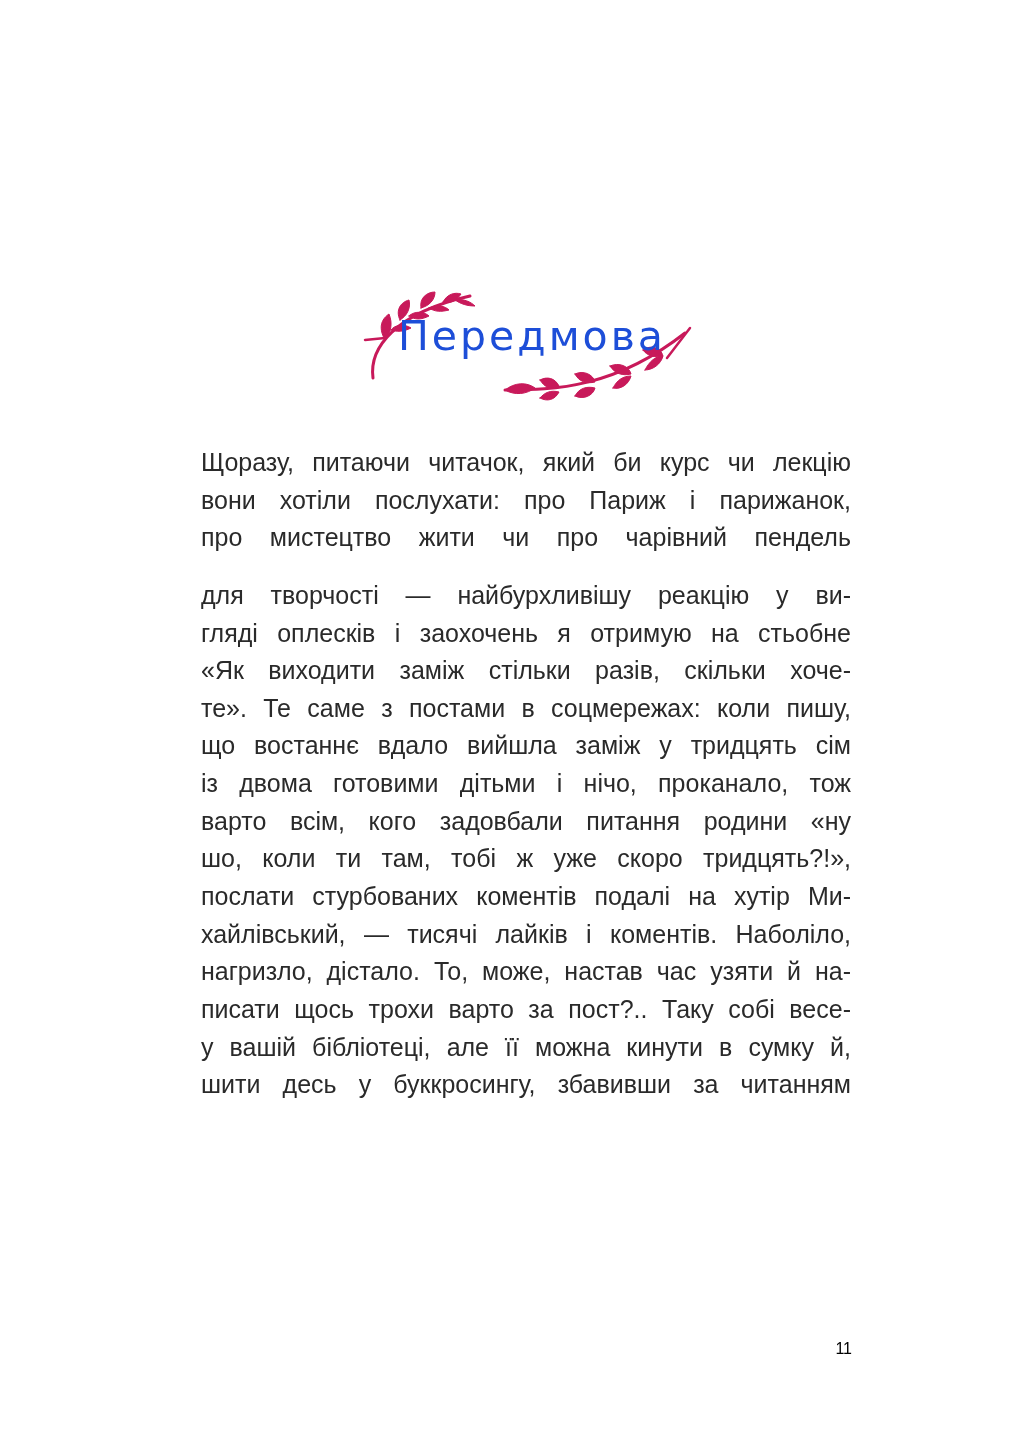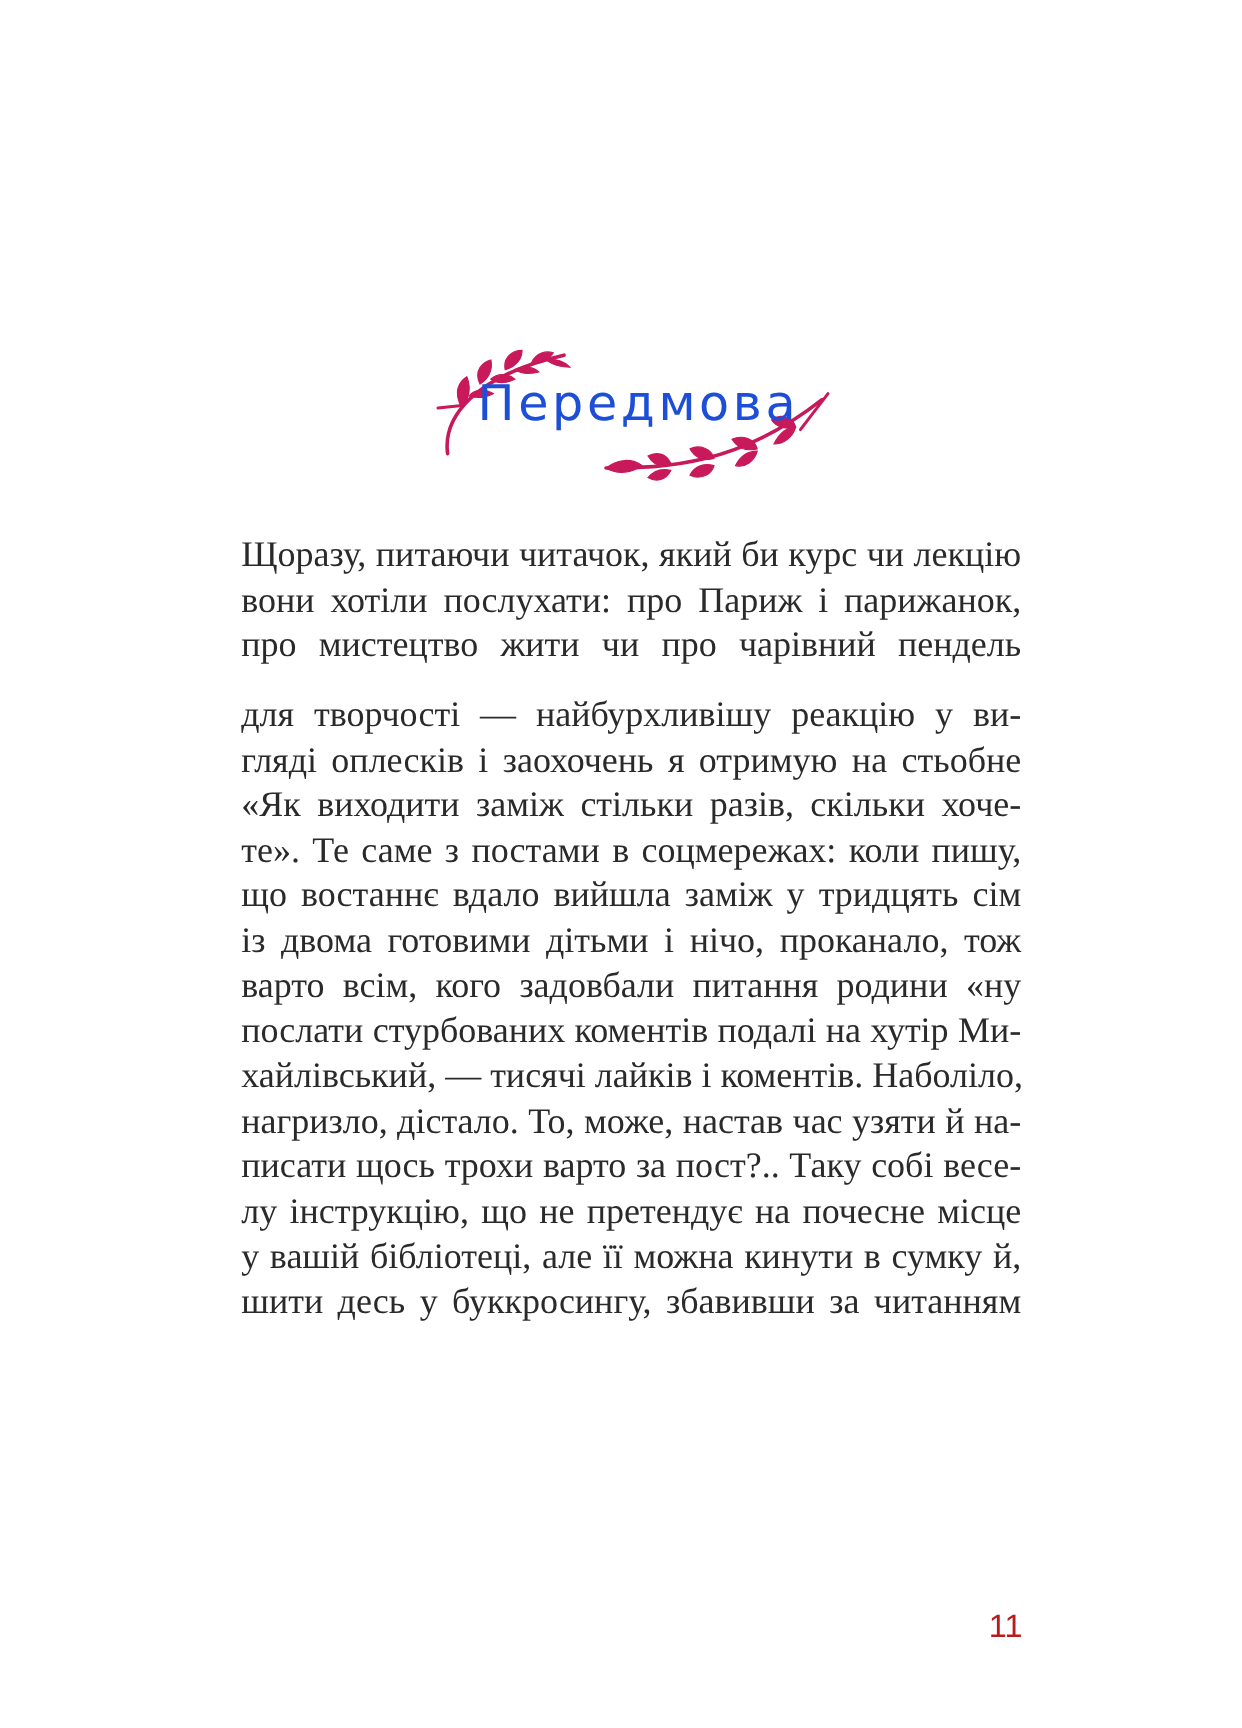"Щоразу, питаючи читачок, який би" .body-text { font-family: Liberation Serif, serif -> Liberation Sans, sans-serif; font-size: 30px -> 25px }
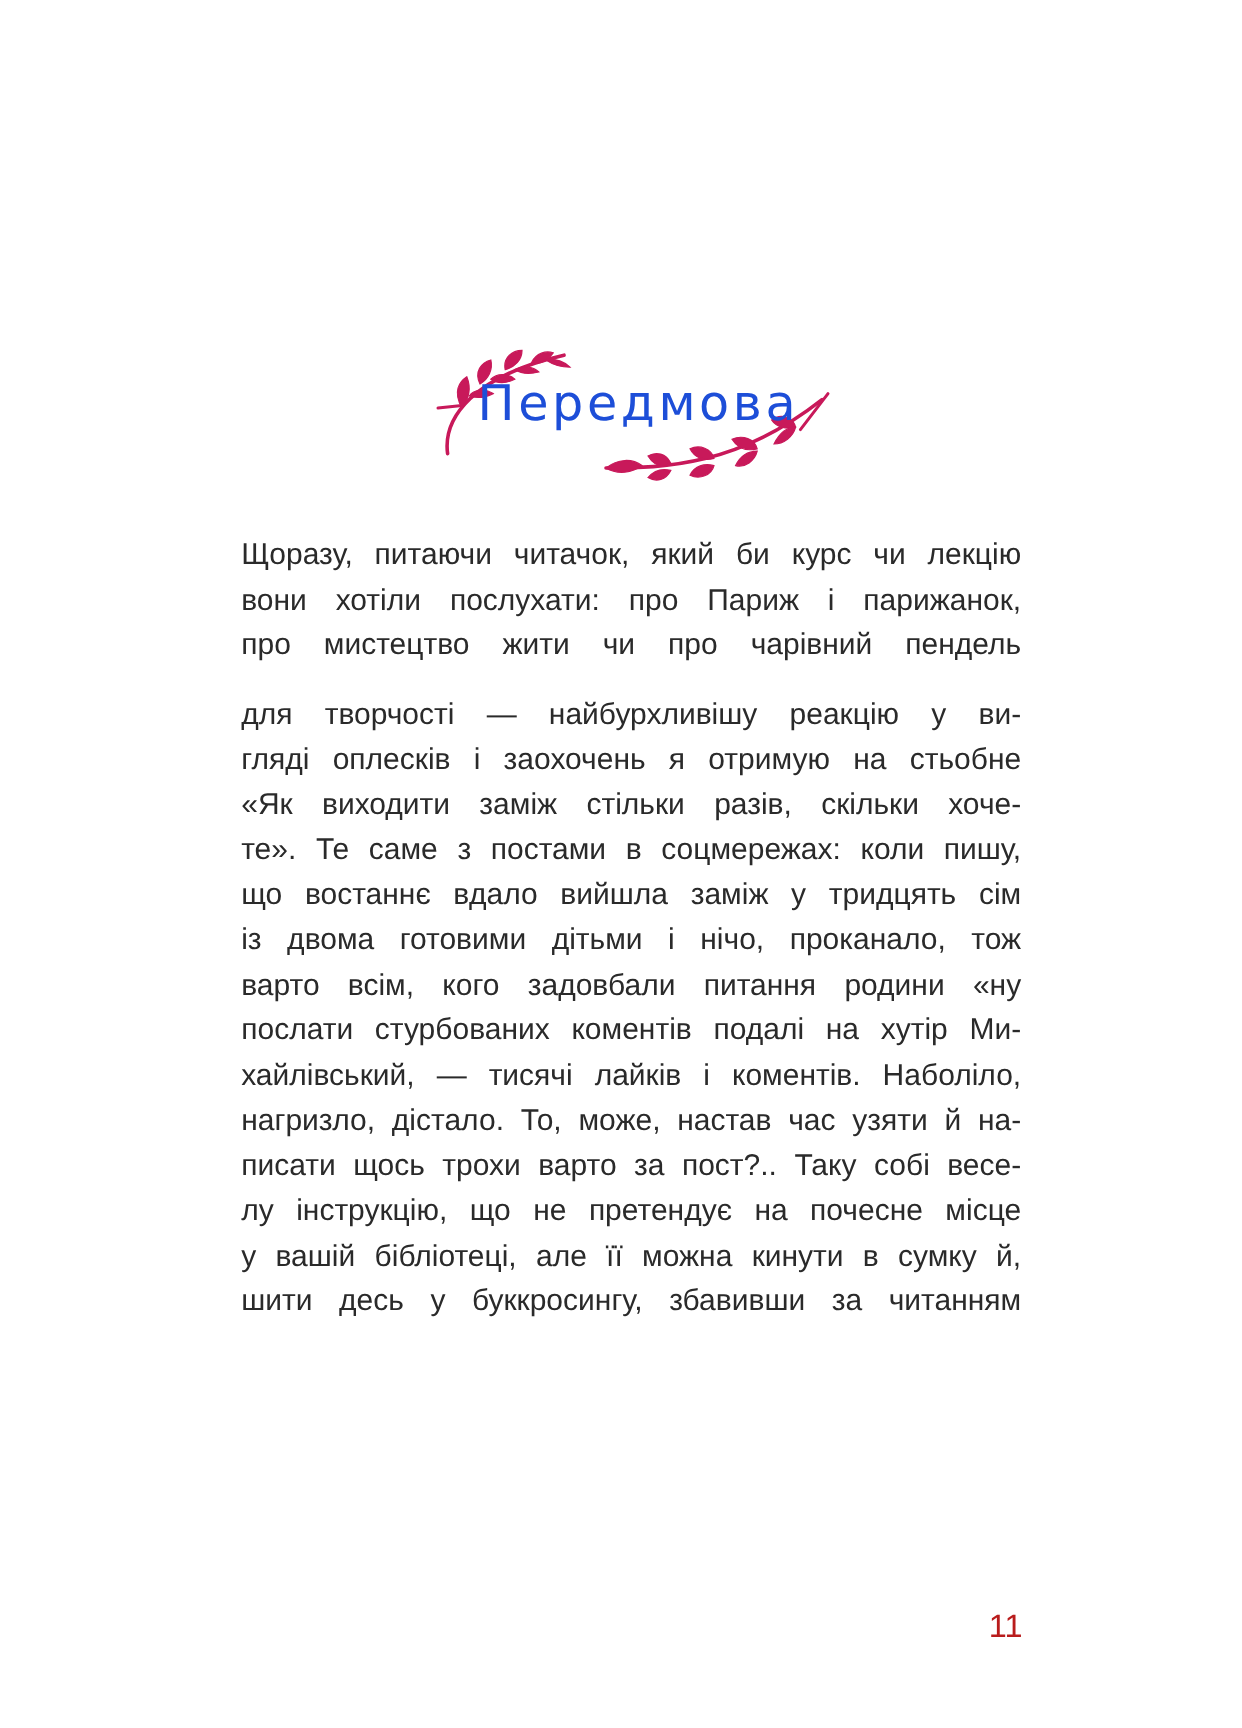"шо, коли ти там, тобі" div.line { html: none -> <div>шо, коли ти там, тобі ж уже скоро тридцять?!»,</div> }
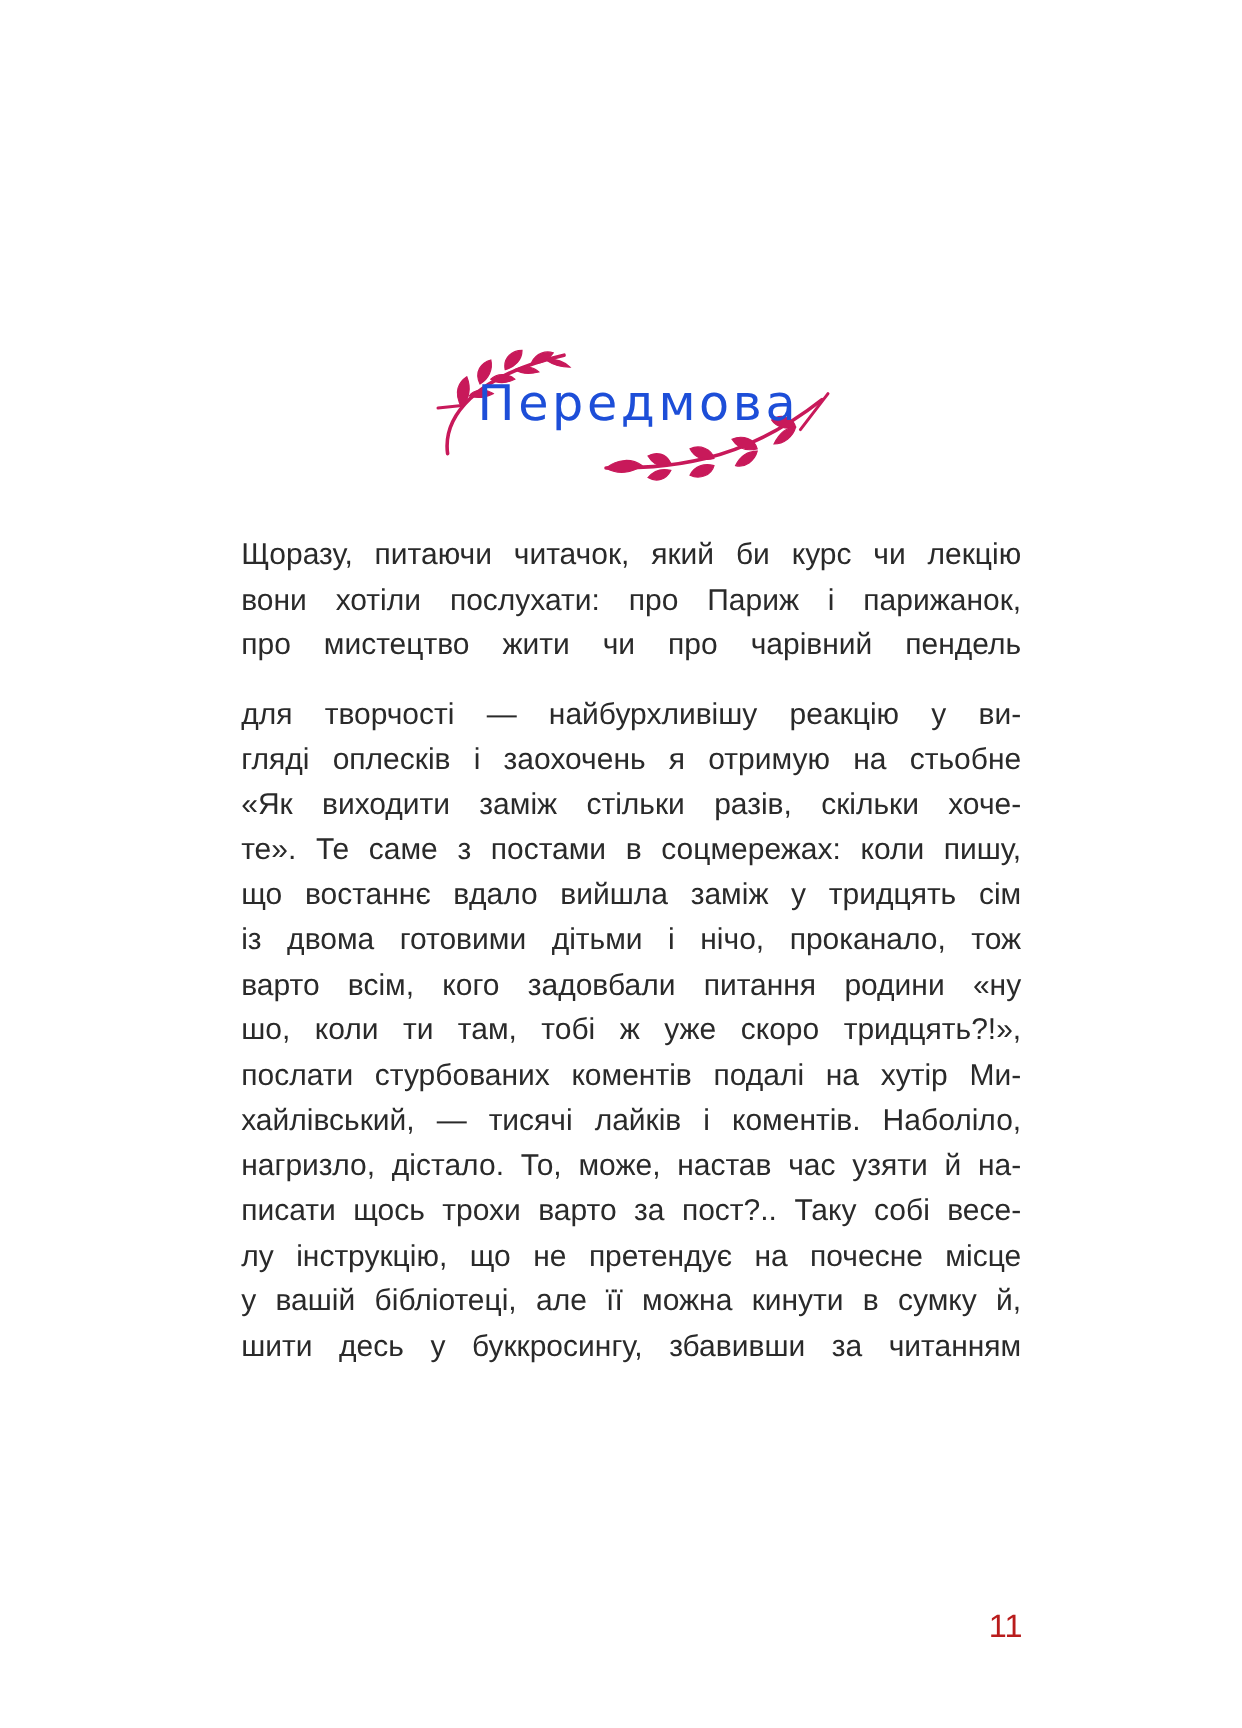"лу інструкцію, що не претендує" div.line { html: <div>лу інструкцію, що не претендує на почесне місце</div> -> none }
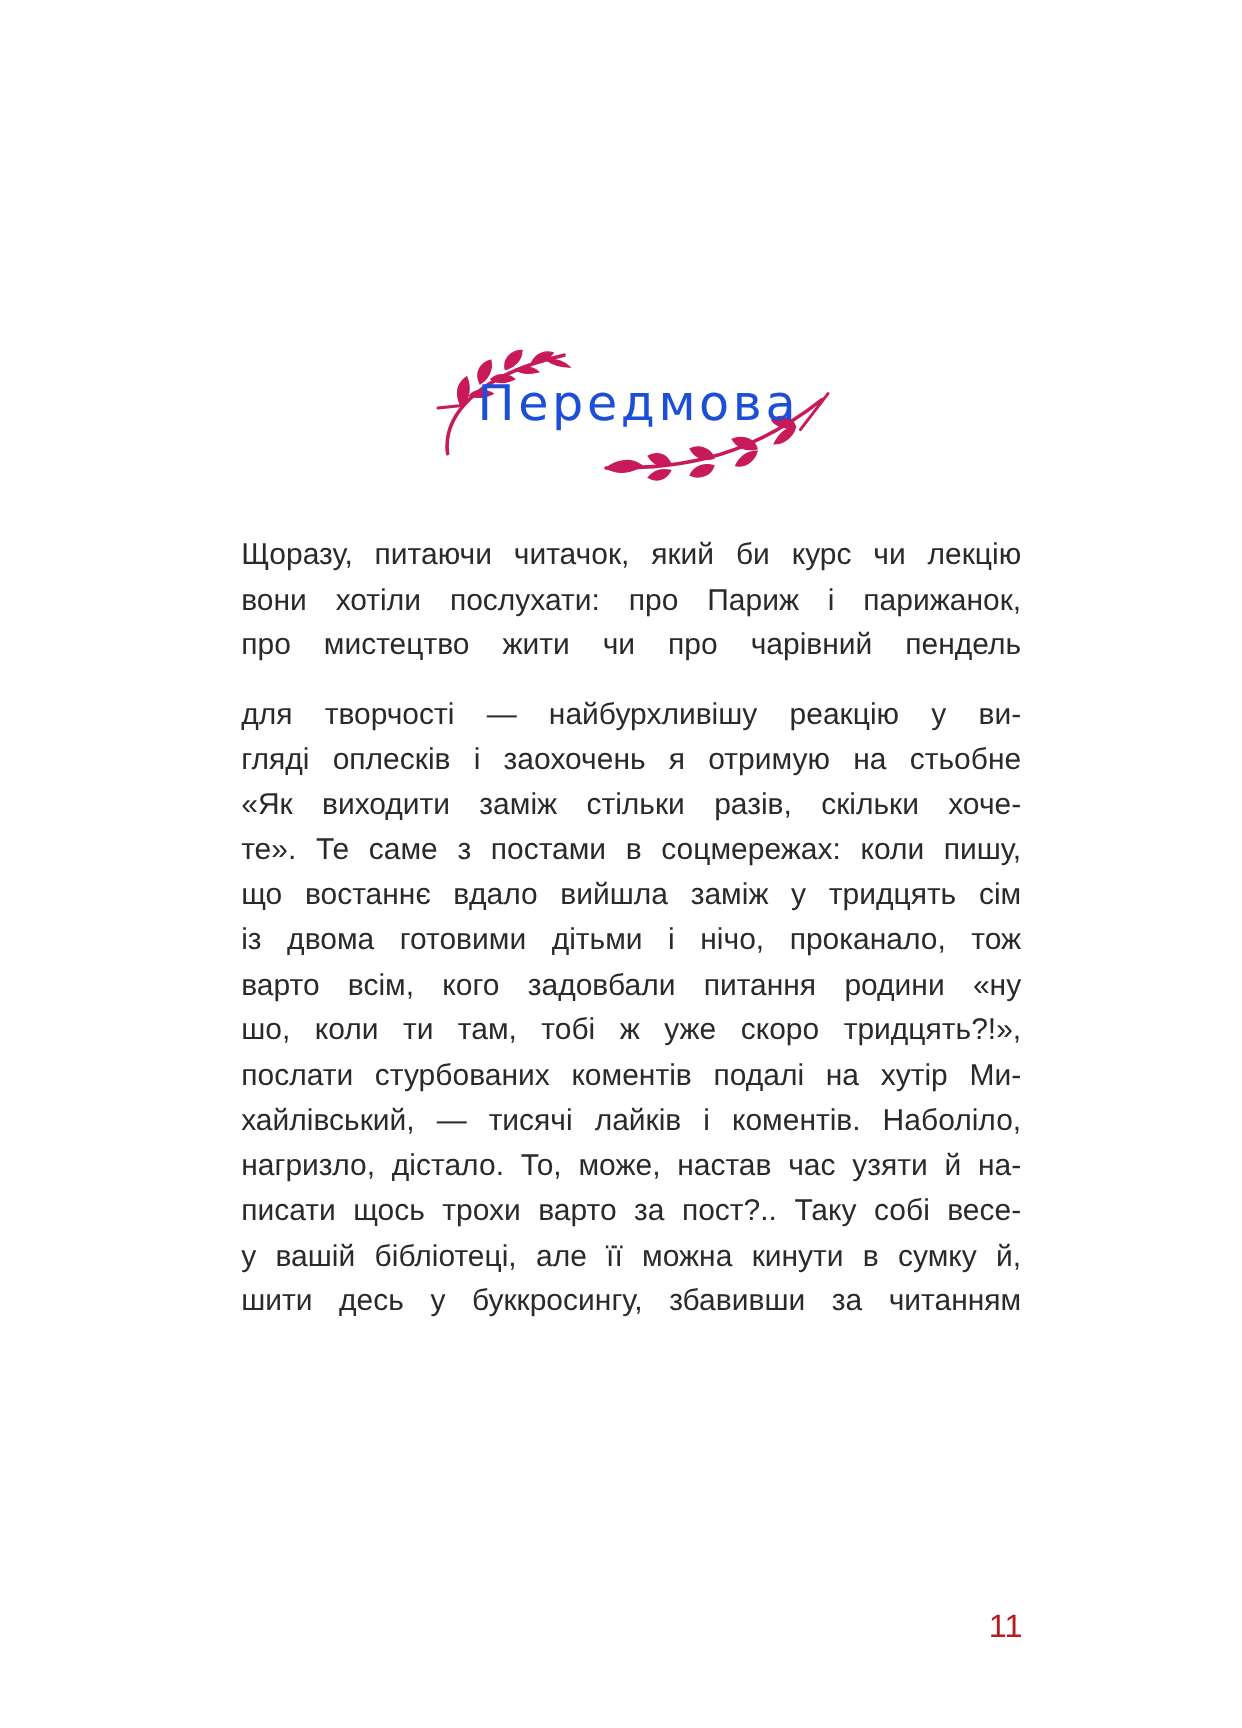"11" .page-number { color: #b91c1c -> #000000; font-size: 27px -> 16px }
